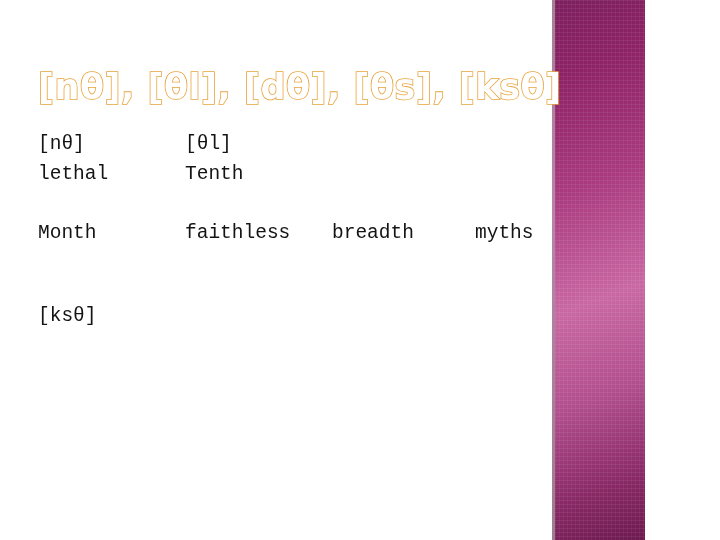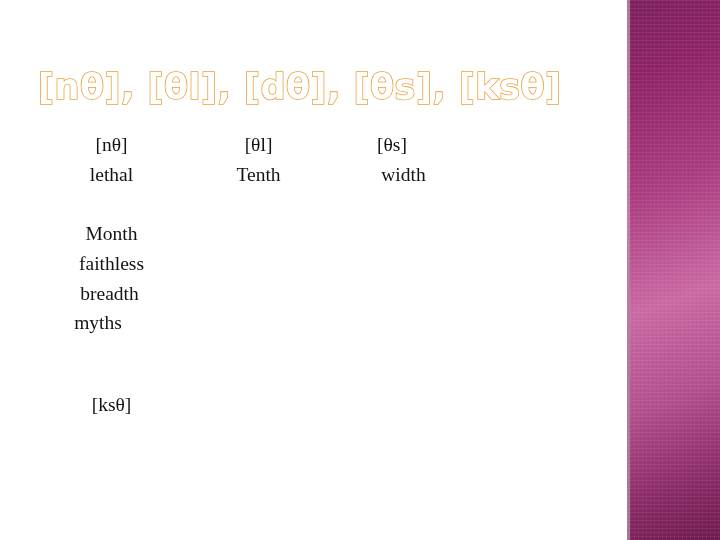"[nθ], [θl], [dθ], [θs], [ksθ]" .slide { width: 720px -> 645px }
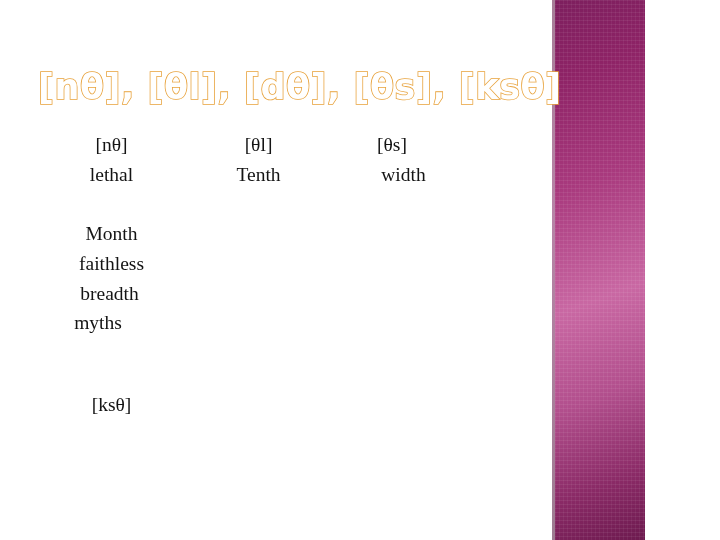"[nθ]" .cell { font-family: Liberation Serif, serif -> Liberation Mono, monospace; text-align: center -> none }
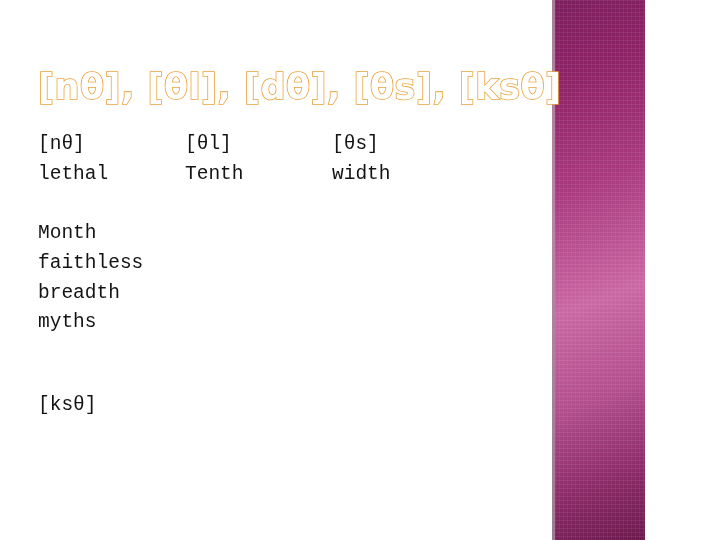"[θs]" div.cell { html: <div>[θs]</div> -> none }
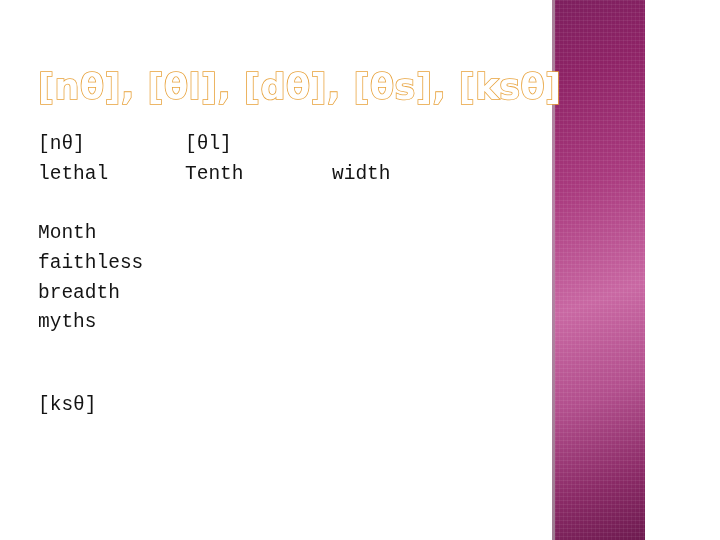"width" div.cell { html: <div>width</div> -> none }
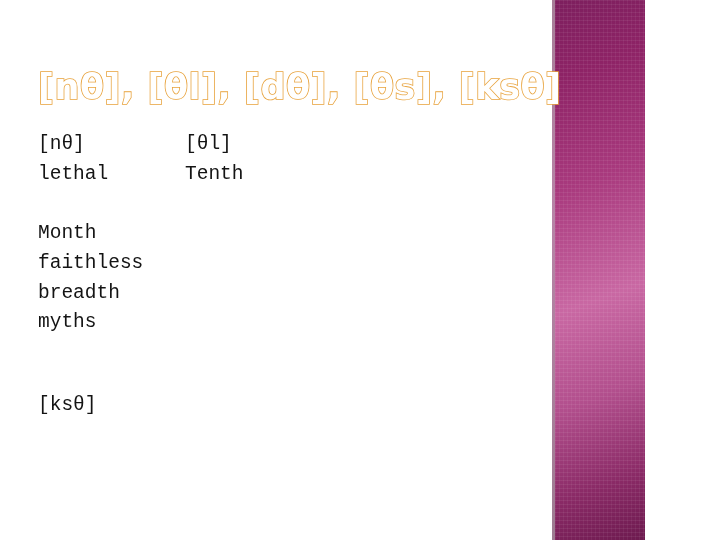"Month" .row-gap-2 { flex-direction: column -> none }
